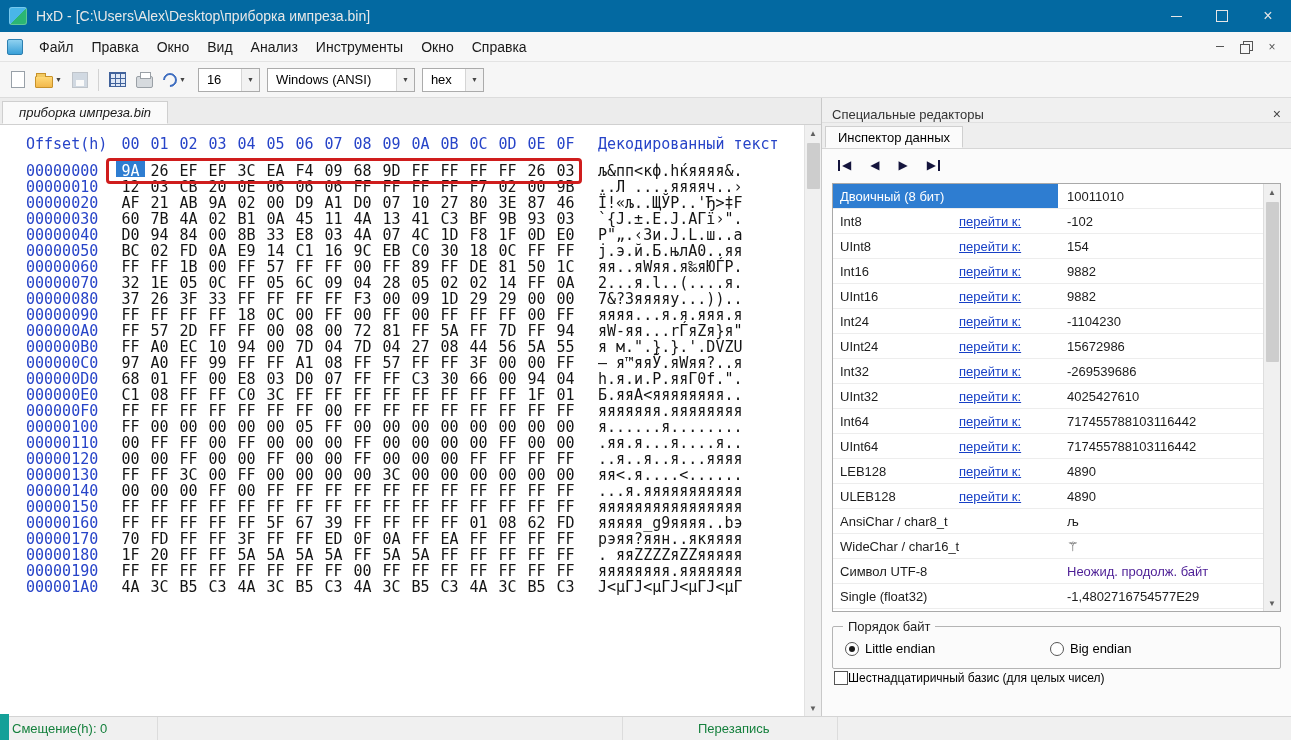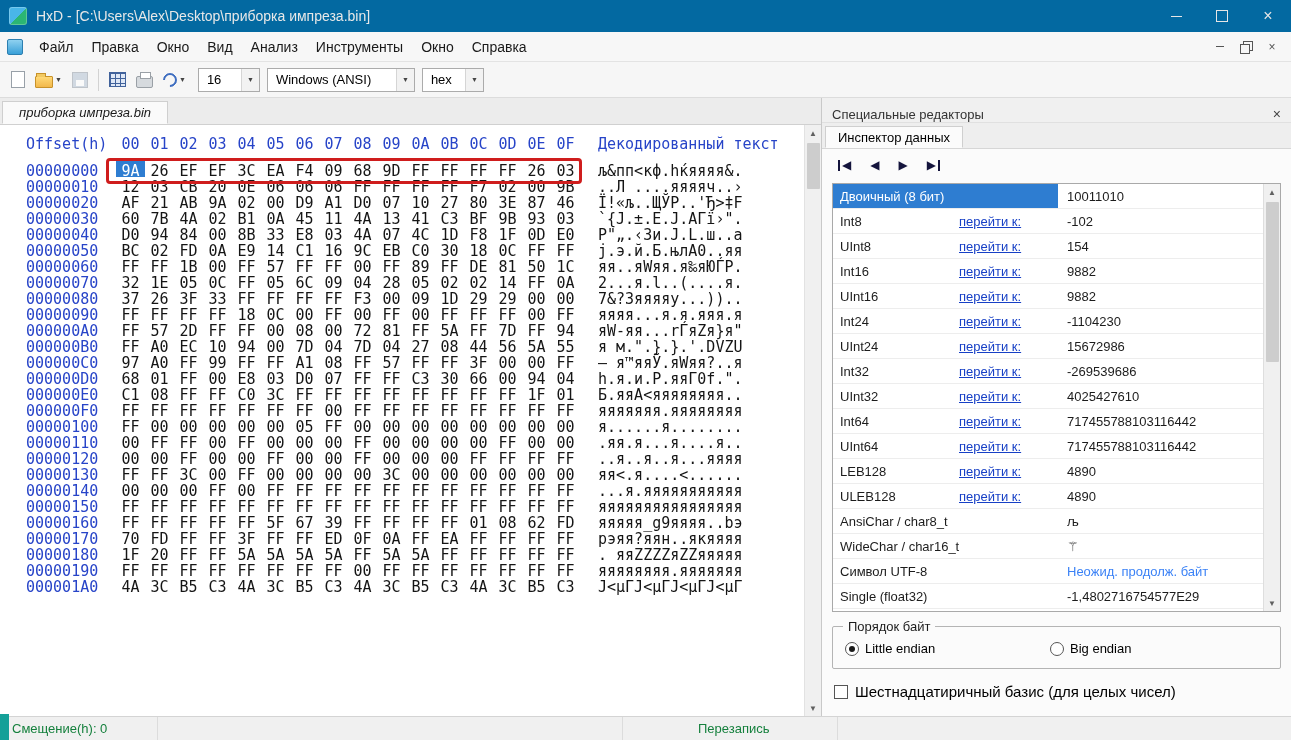"Неожид. продолж. байт" .muted { color: #3b82f6 -> #4c1d95 }
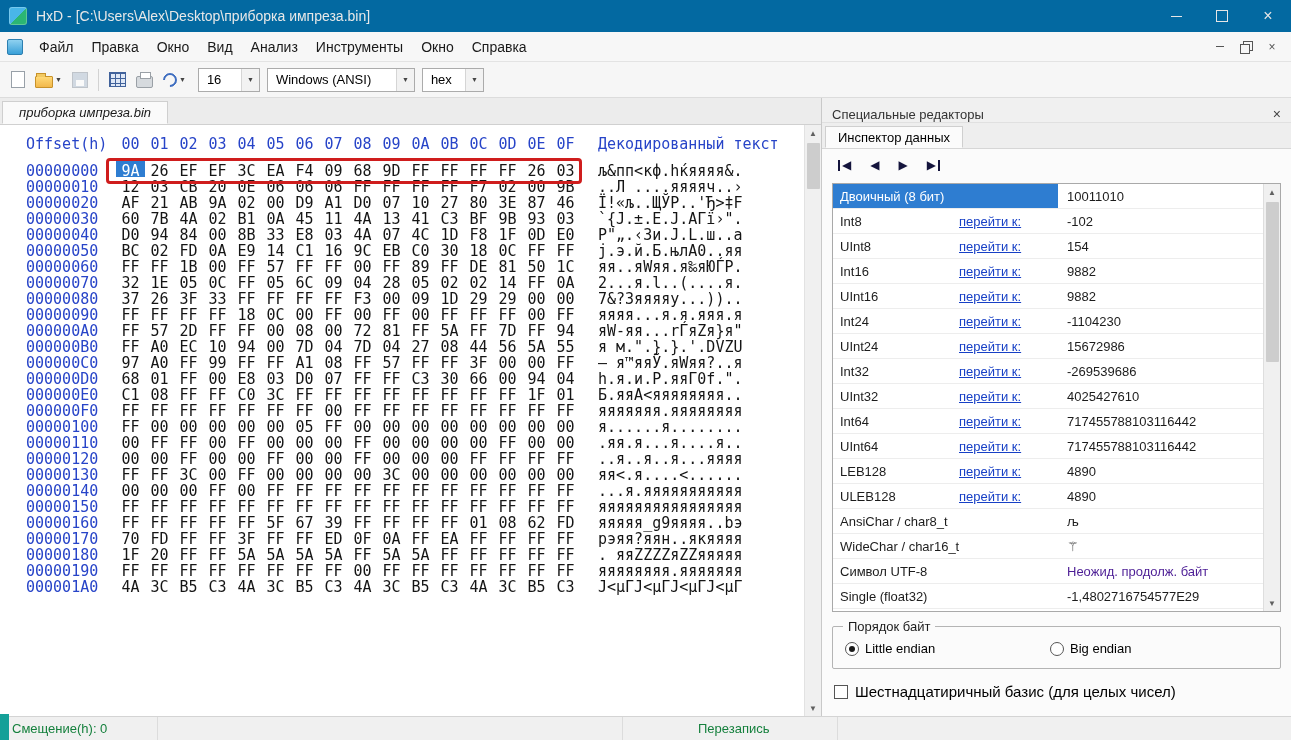"Шестнадцатиричный базис (для целых" .cbrow { font-size: 15px -> 12px; gap: 7px -> none; margin: 14px 10px 0 12px -> 2px 10px 0 12px }
